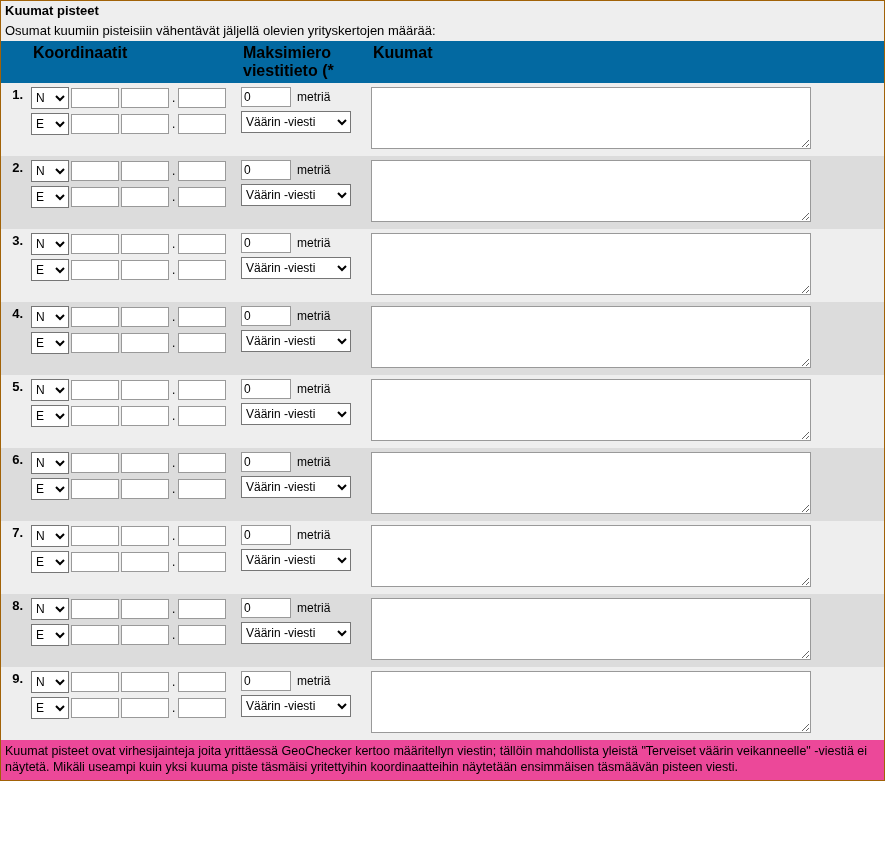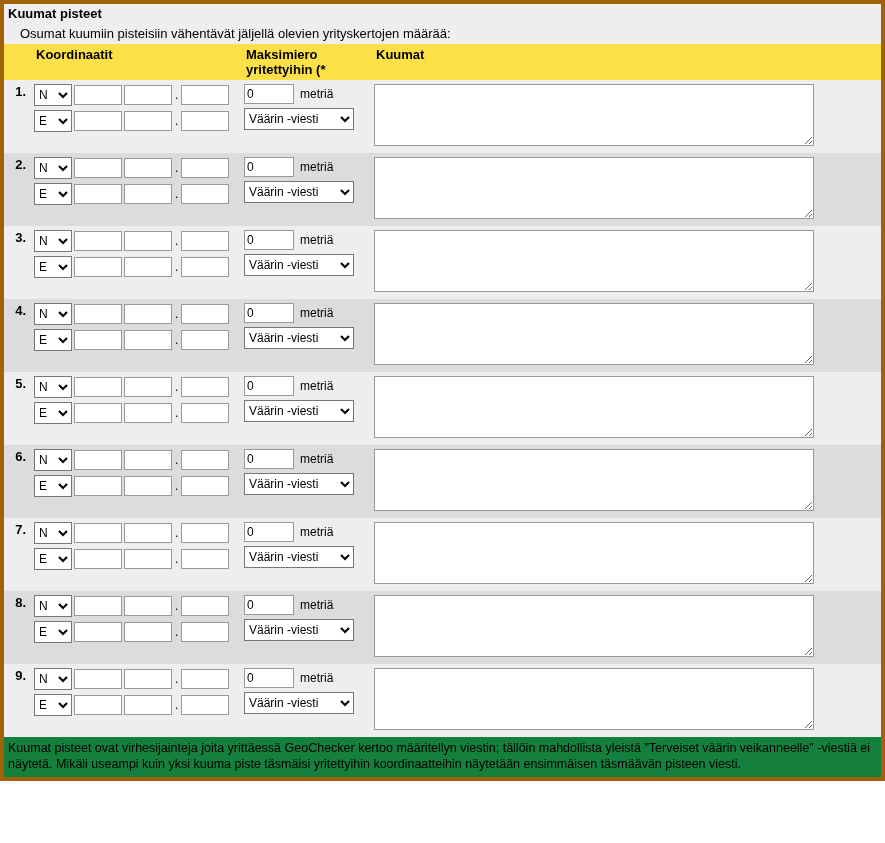"Kuumat pisteet" .panel { border: 4px solid #a16207 -> 1px solid #a16207 }
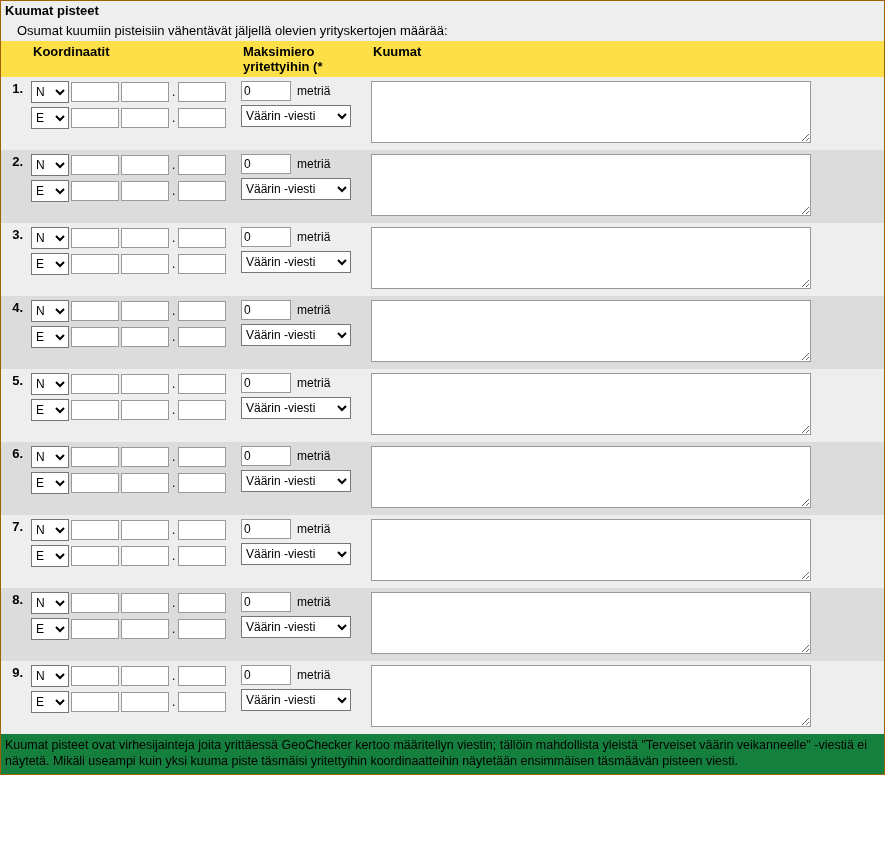"Osumat kuumiin pisteisiin vähentävät" .top-row { margin-left: 12px -> none }
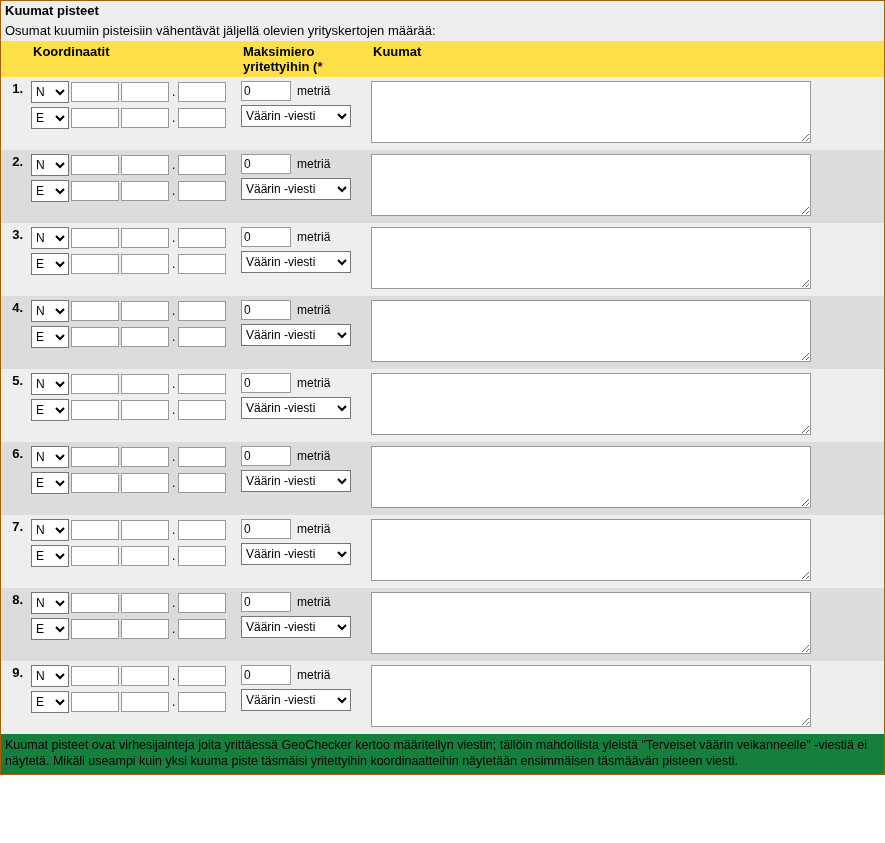"Koordinaatit" table.grid th { background: #fde047 -> #0369a1; font-size: 13px -> 16px }
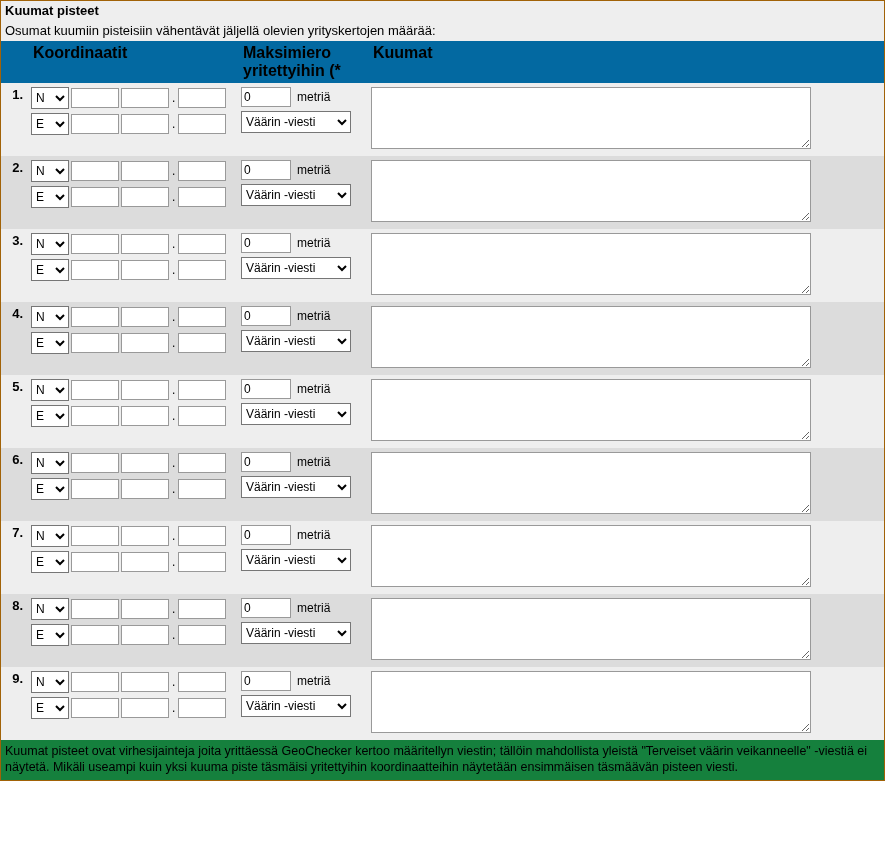"Maksimiero yritettyihin (*" th { text: yritettyihin -> viestitieto }
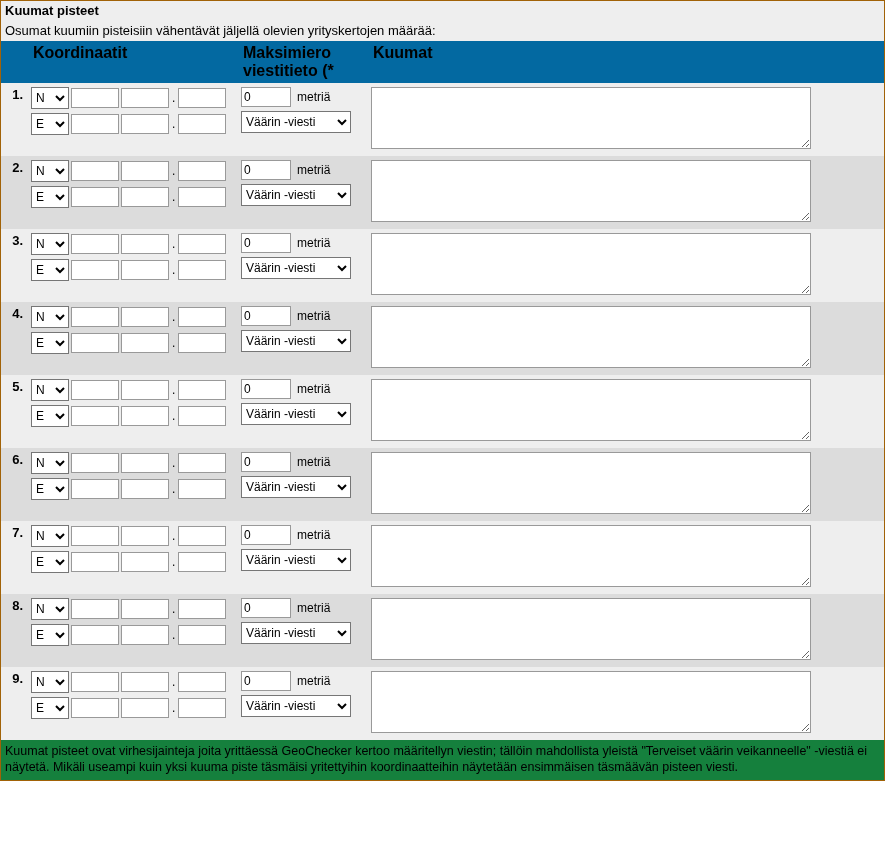"Kuumat pisteet ovat virhesijainteja" .footer-note { background: #15803d -> #ec4899 }
